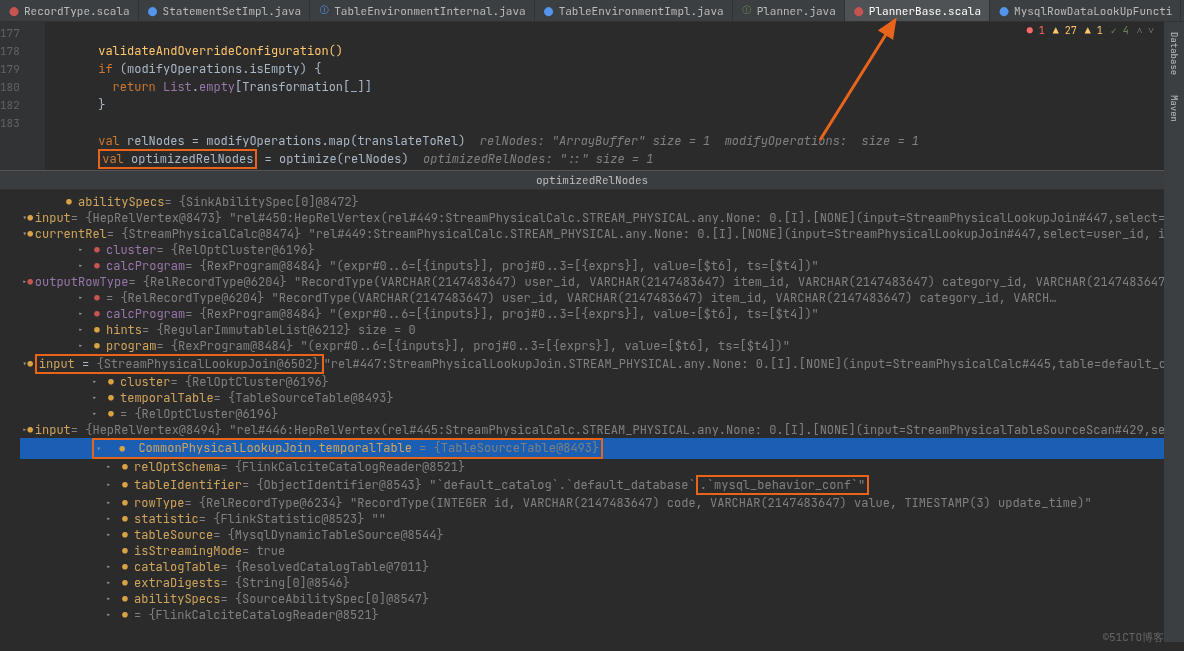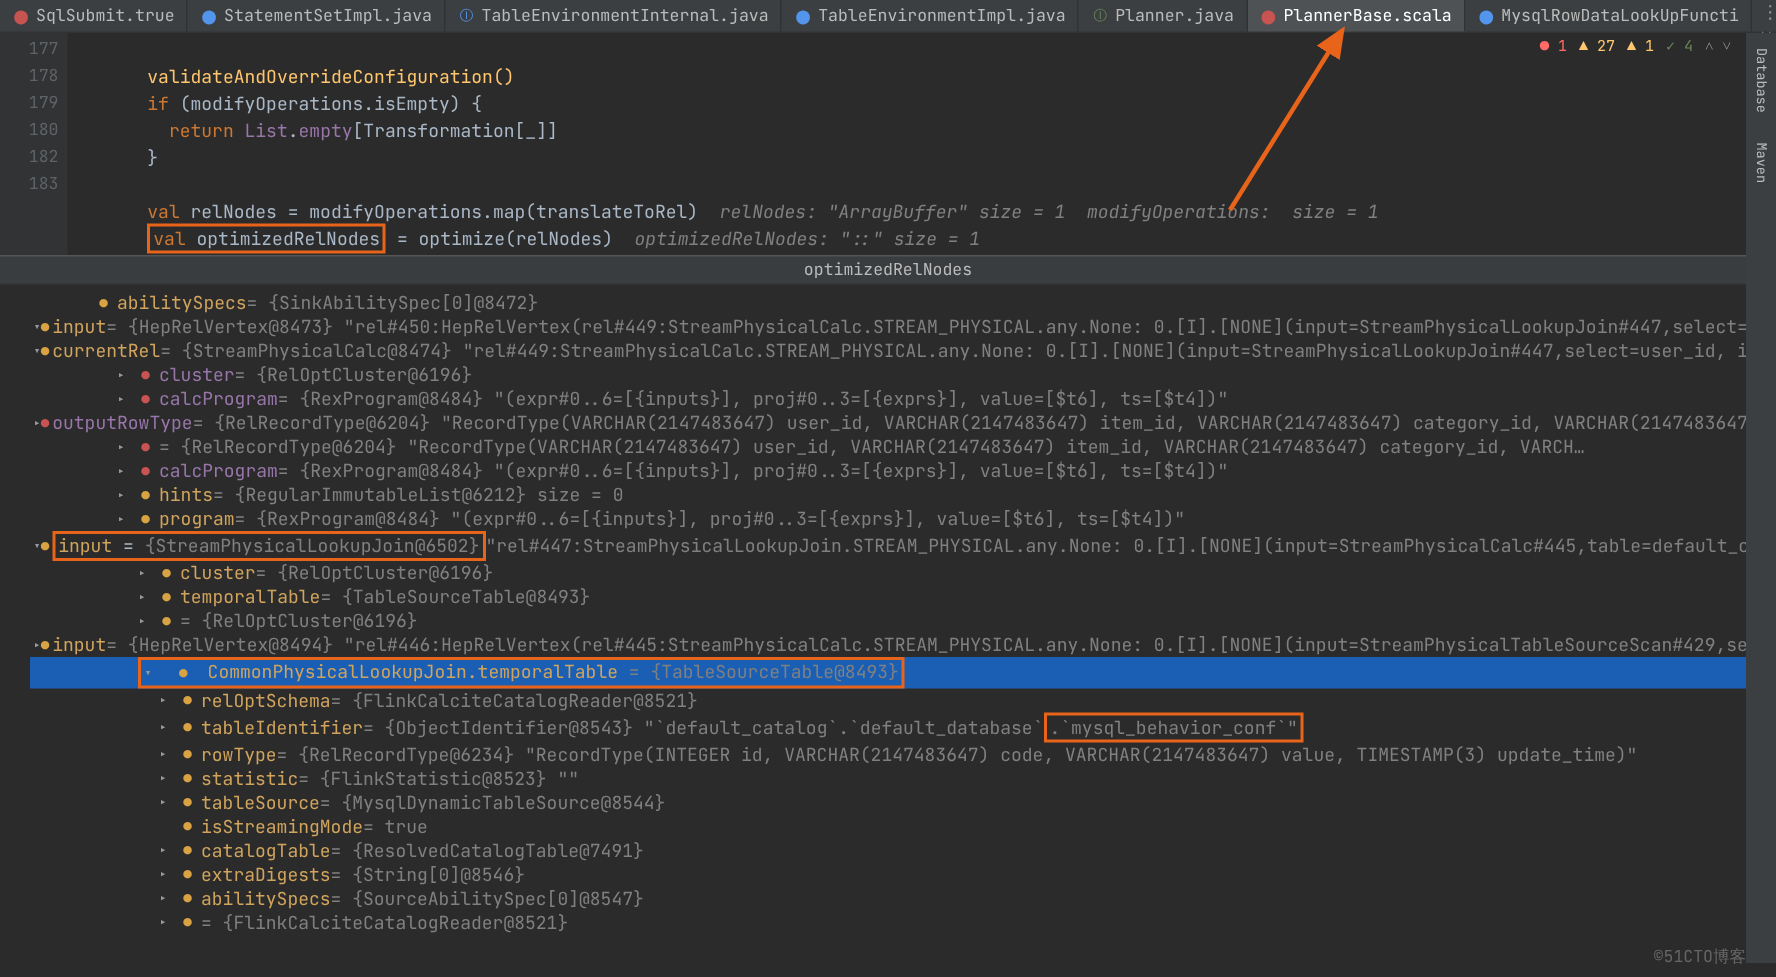"SqlSubmit.true" span { text: SqlSubmit.true -> RecordType.scala }
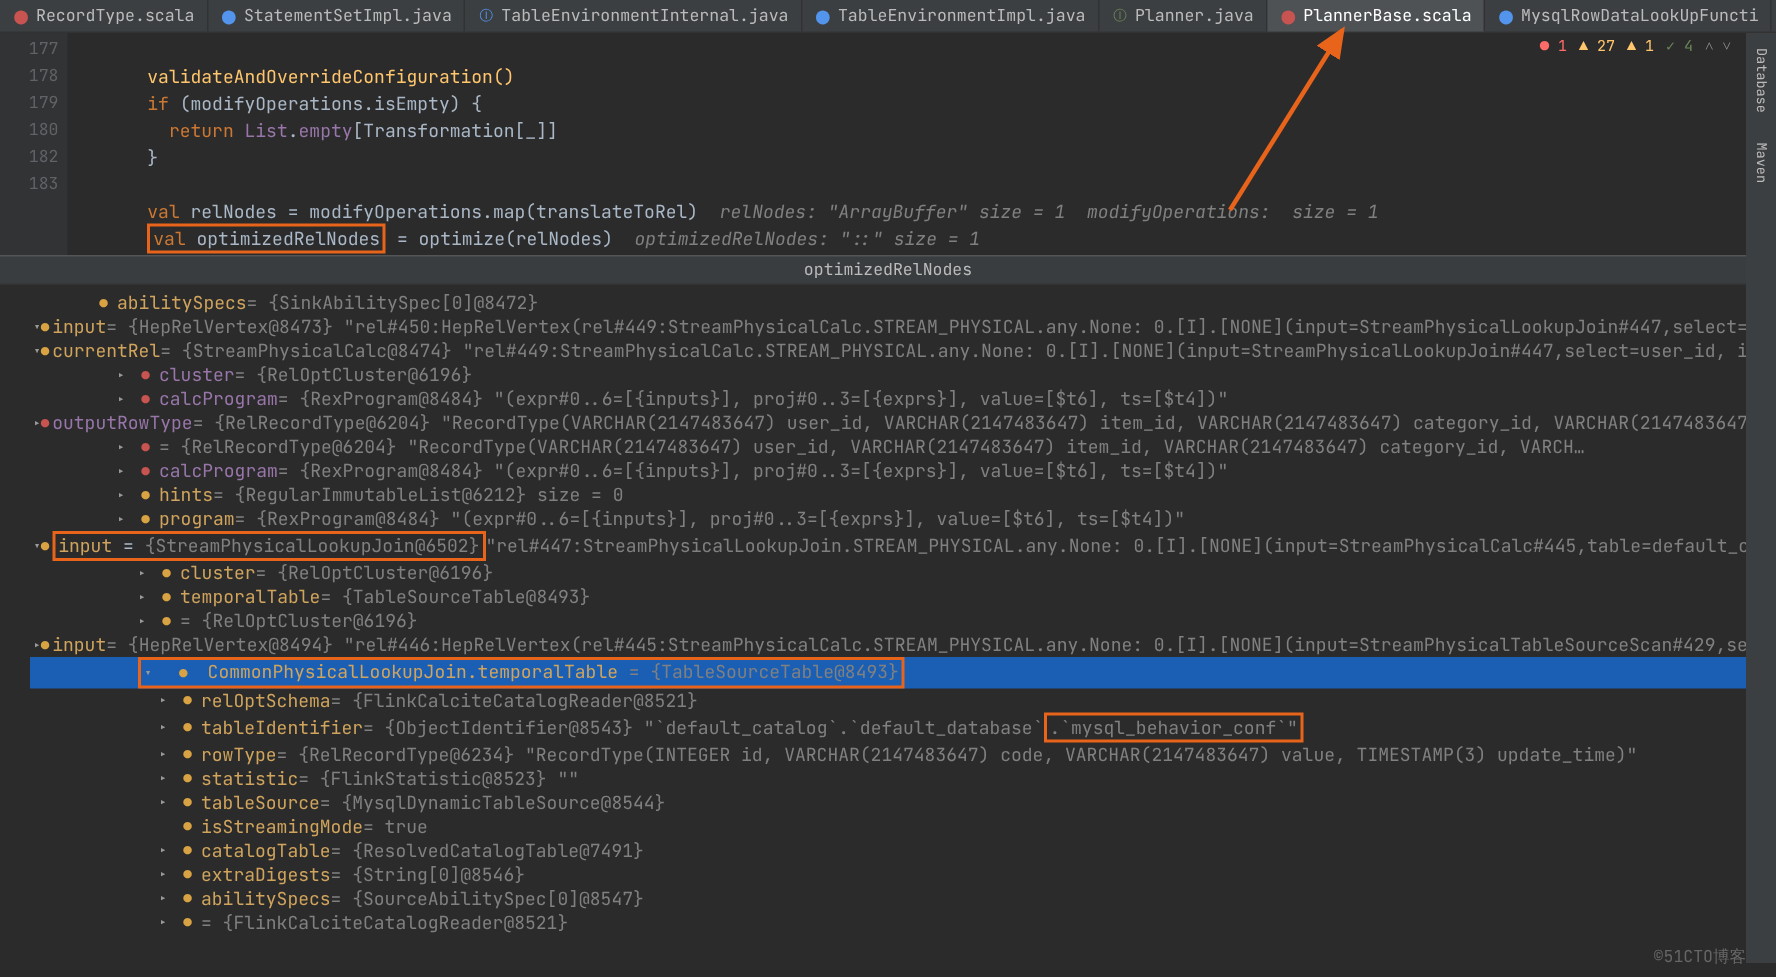"177" .gutter { text-align: right -> none }
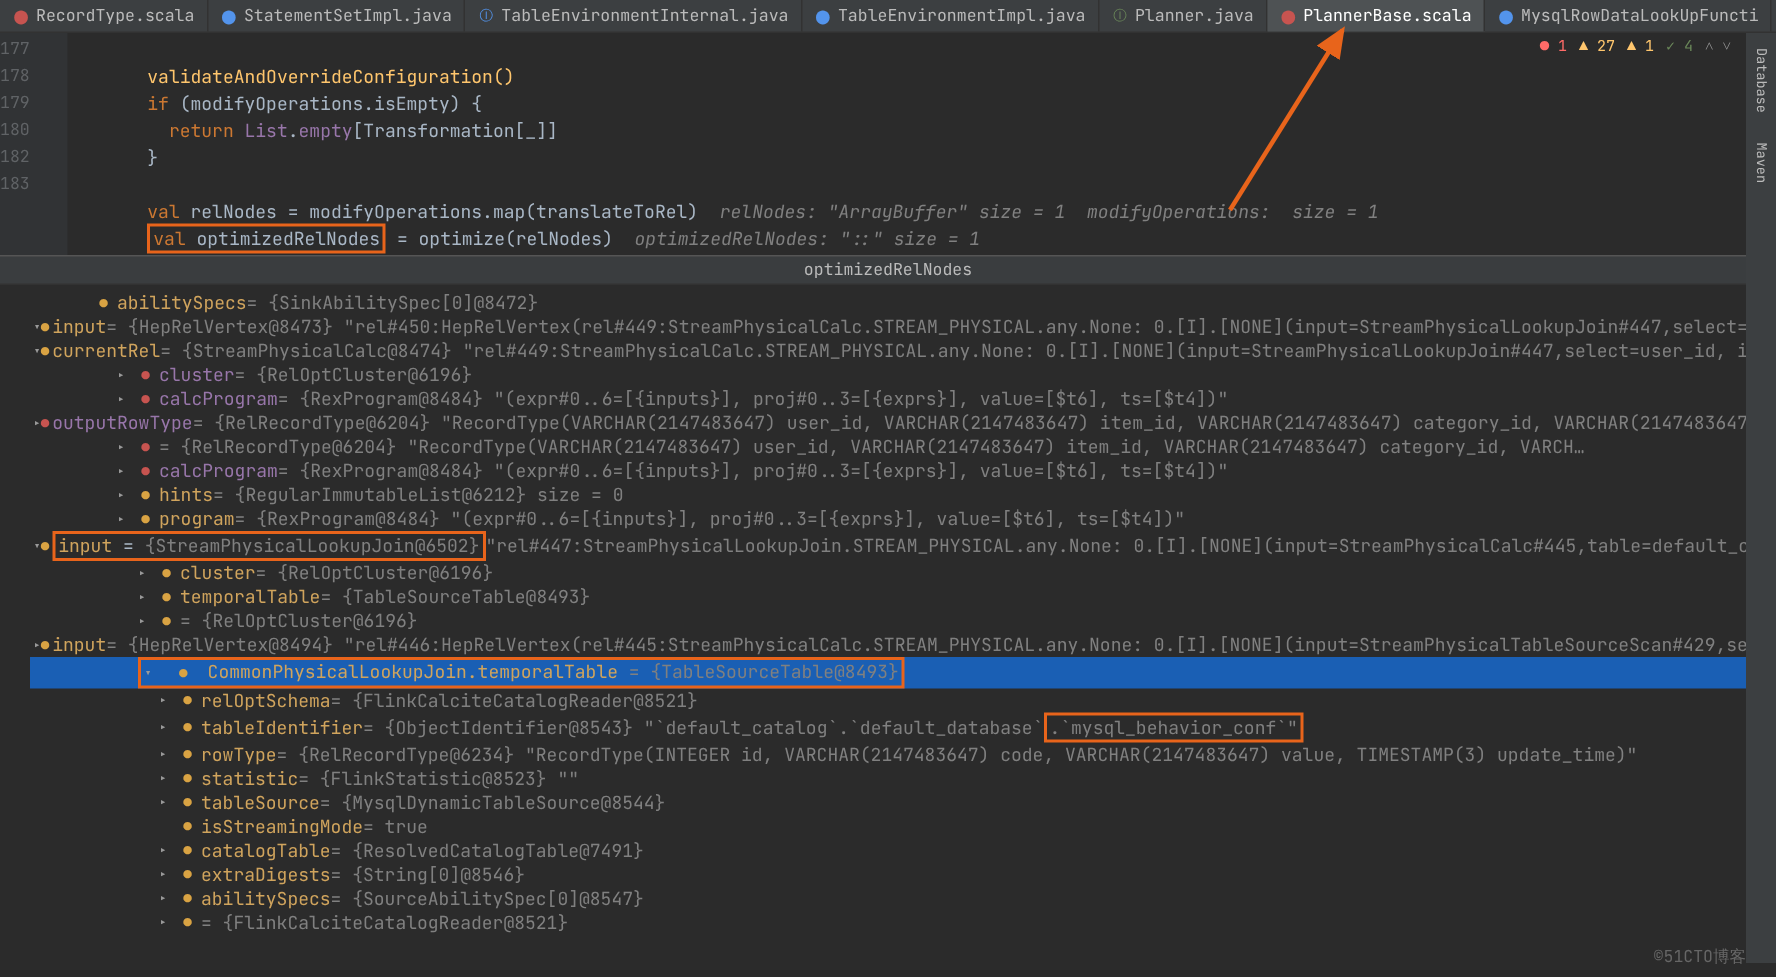"= {ResolvedCatalogTable@7491}" span.val-g { text: ResolvedCatalogTable@7491 -> ResolvedCatalogTable@7011 }
